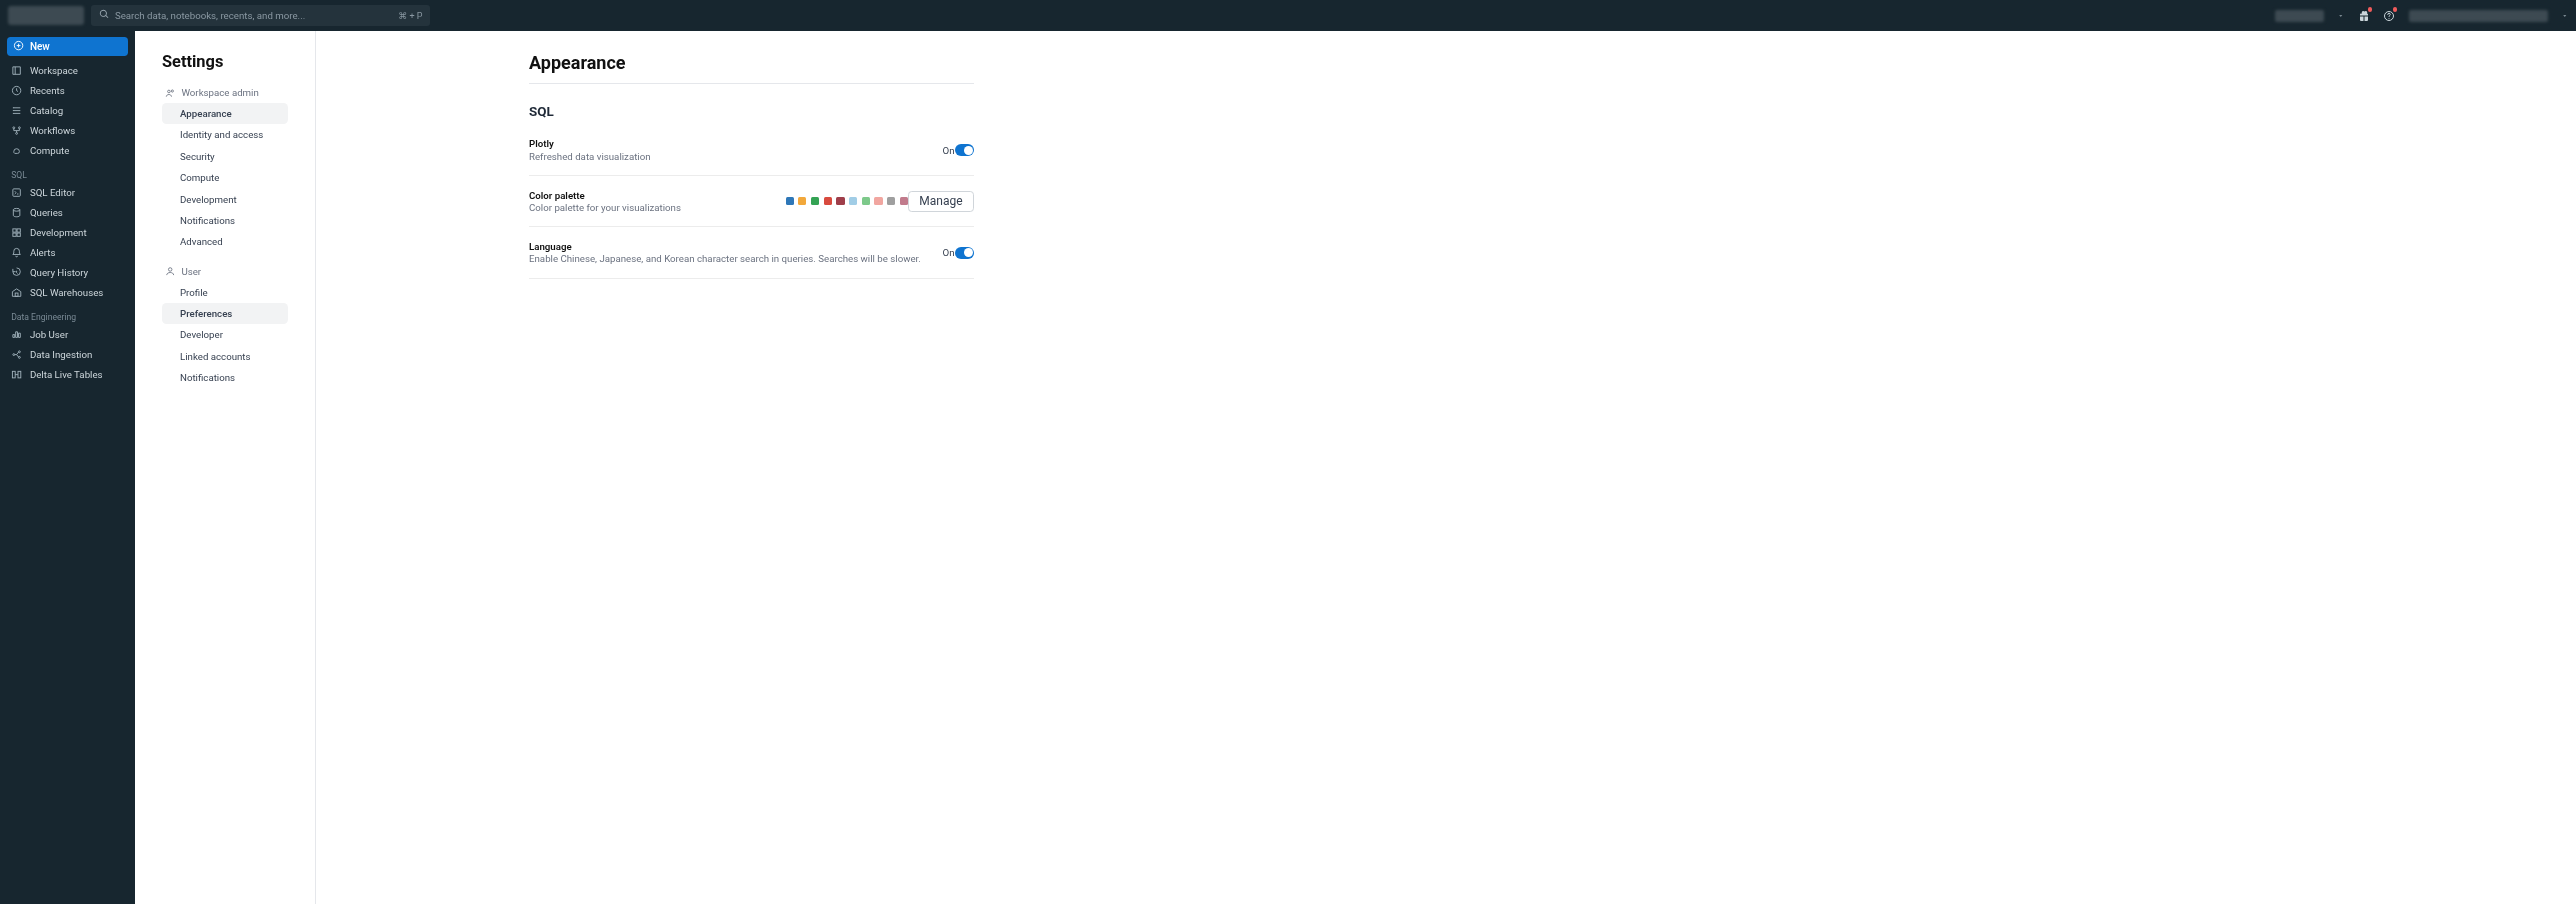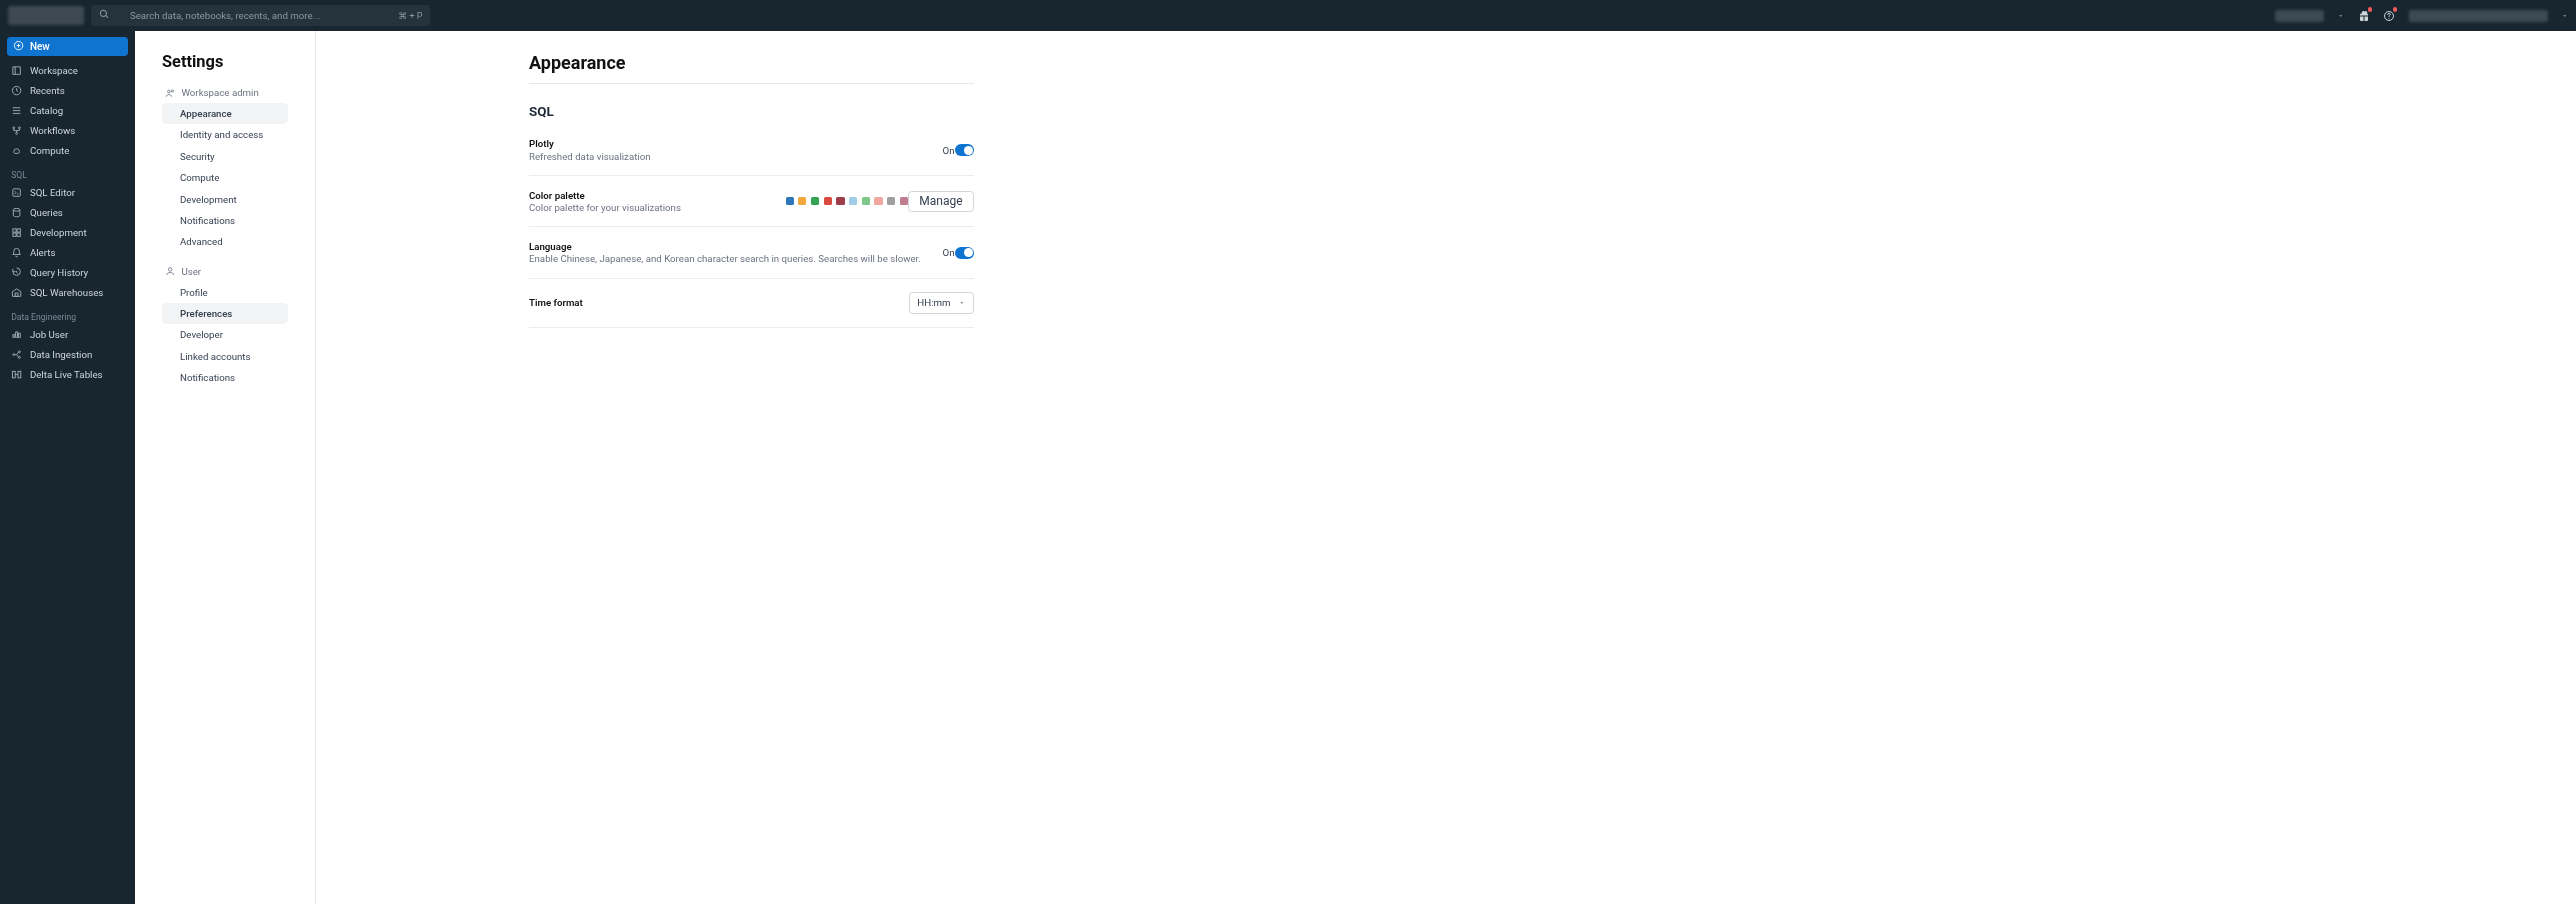"Search data, notebooks, recents, and" .search-wrap { gap: 21px -> 6px }
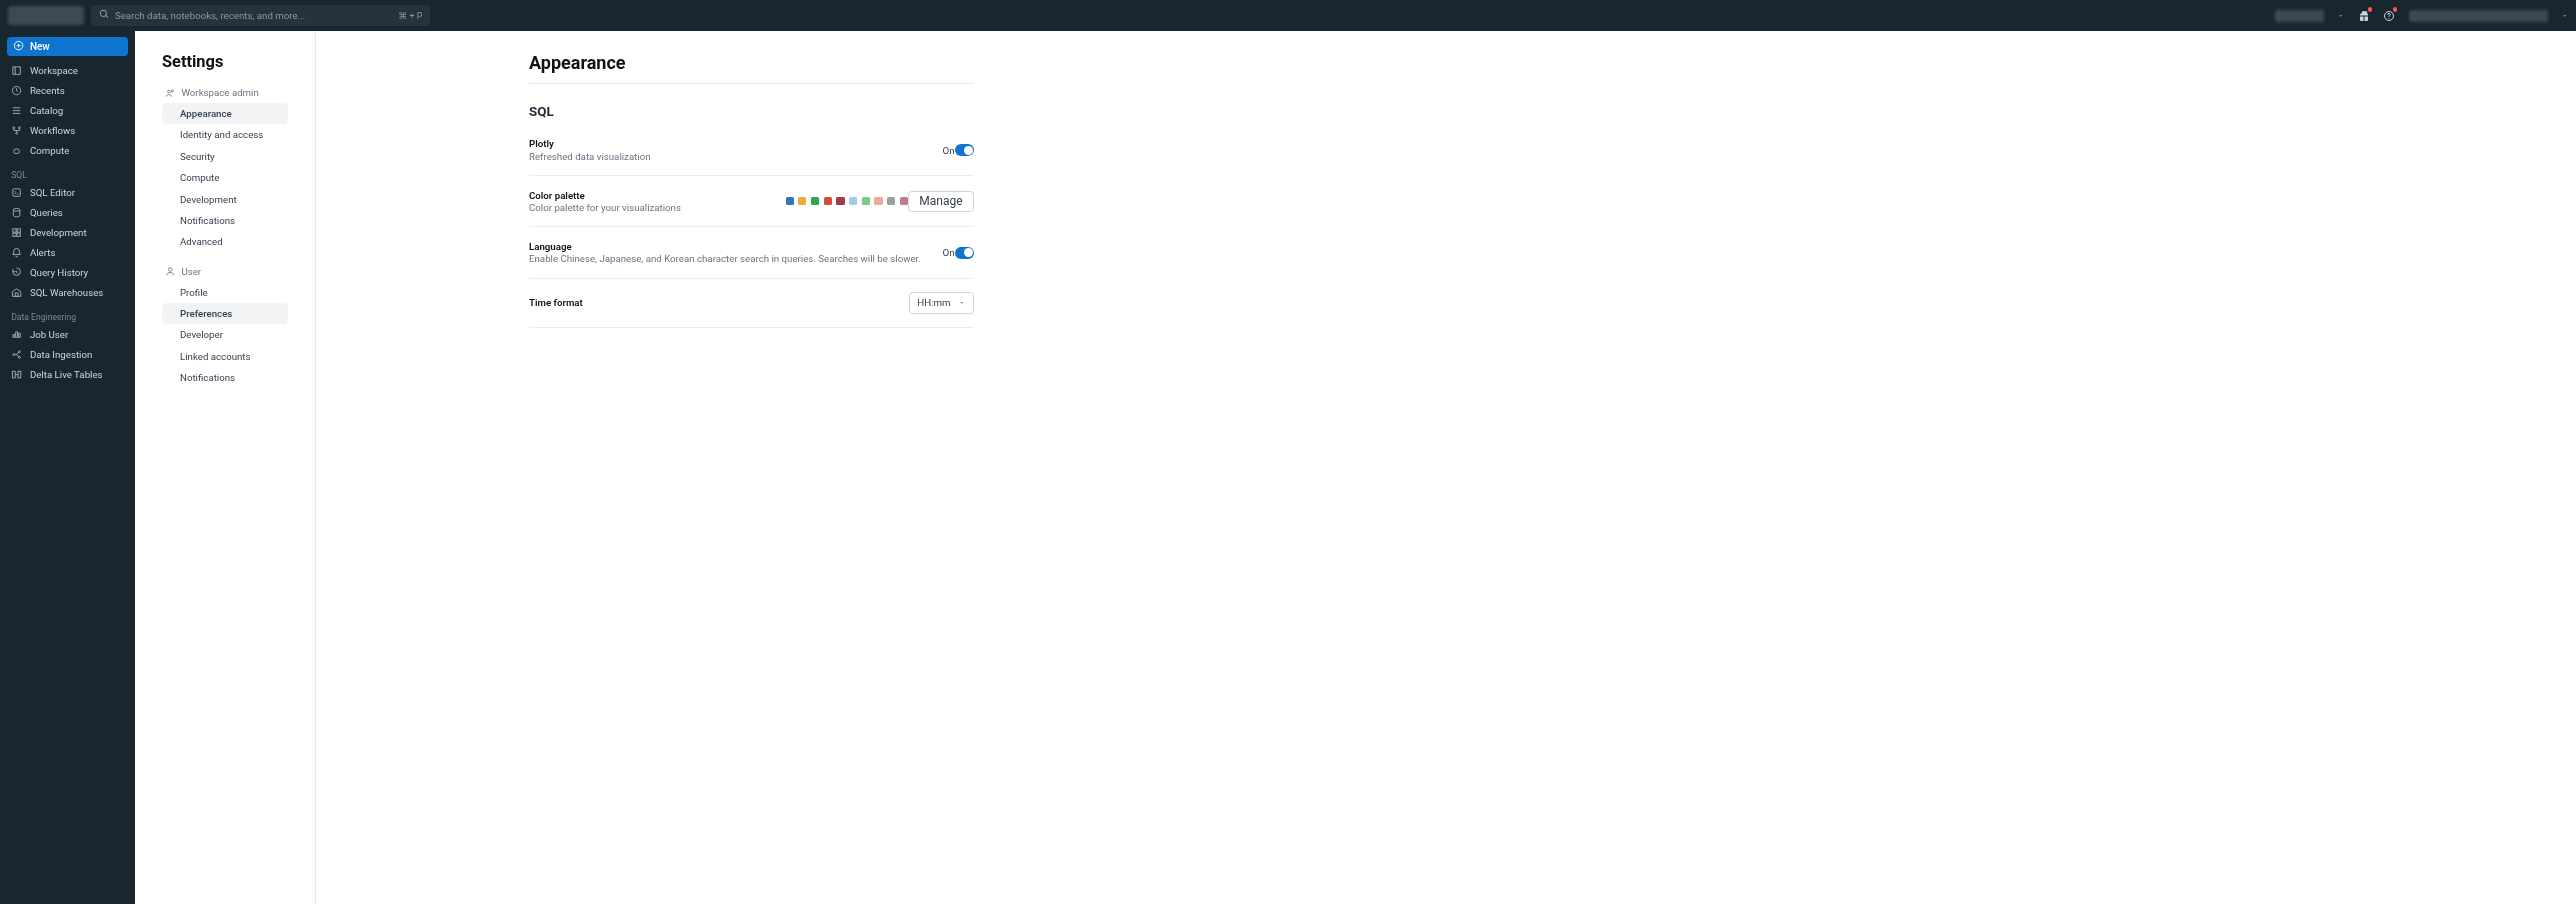"Time format" div.setting-row { html: <div> <div> <div>Time format</div> </div> <div> <div> <span>HH:mm</span> <svg> <path></path> </svg> </div> </div> </div> -> none }
